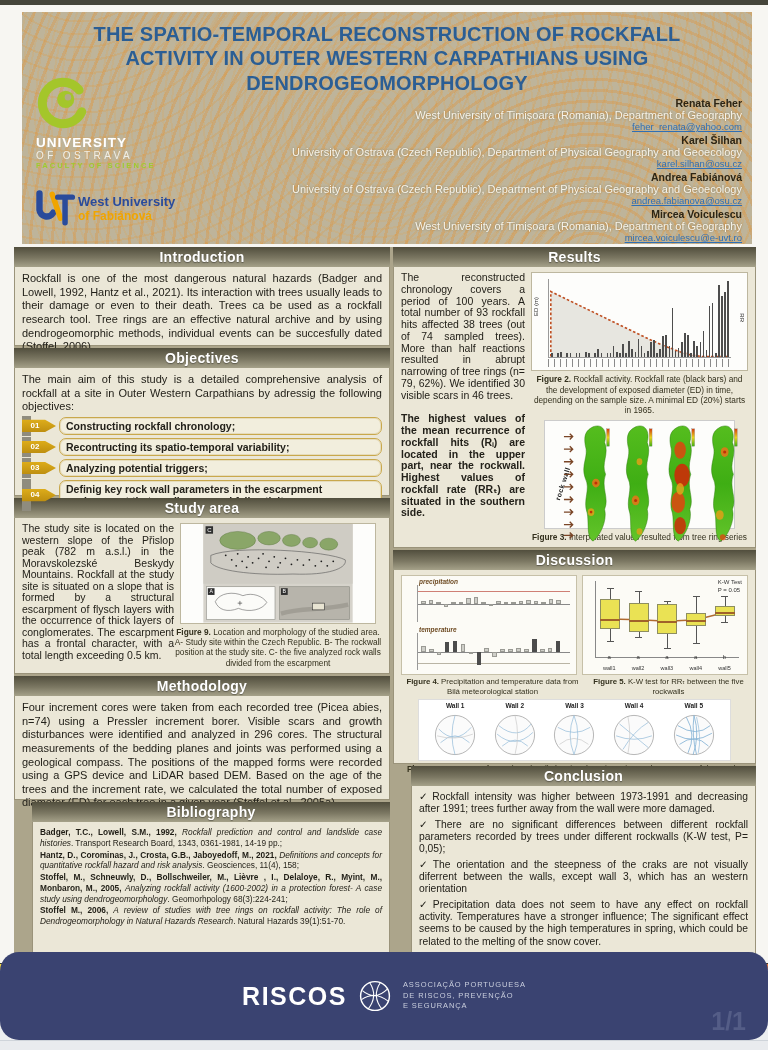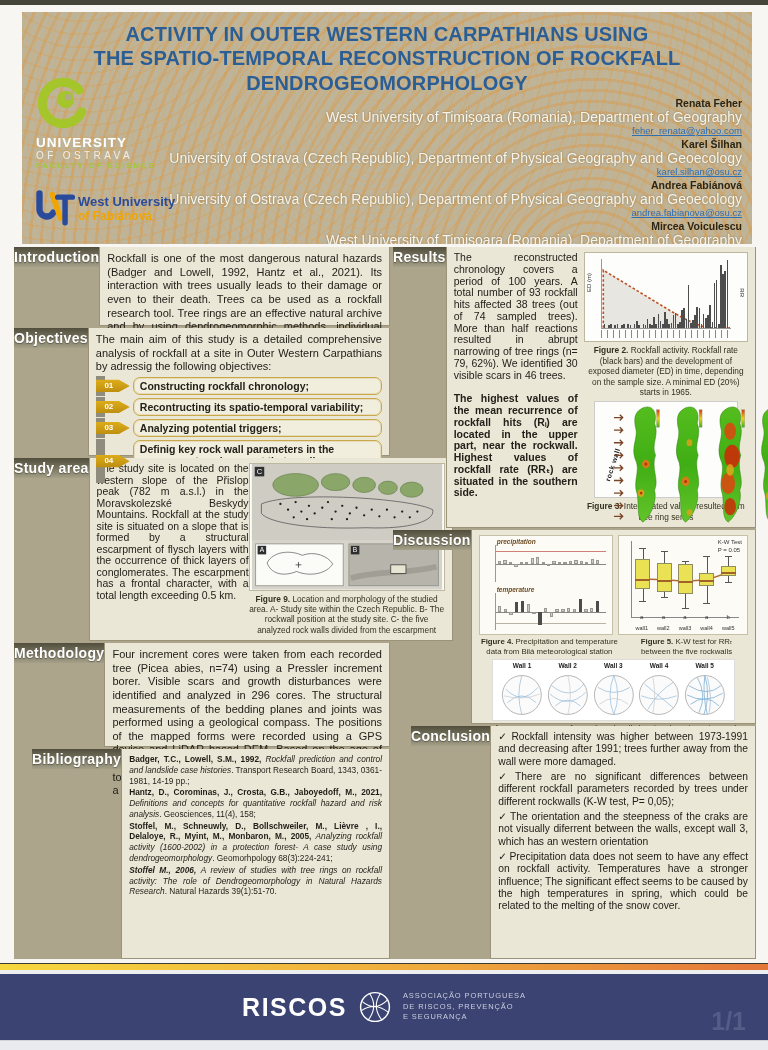"ACTIVITY IN OUTER WESTERN CARPATHIANS" div { order: before "THE SPATIO-TEMPORAL RECONSTRUCTION OF" -> after "THE SPATIO-TEMPORAL RECONSTRUCTION OF" }
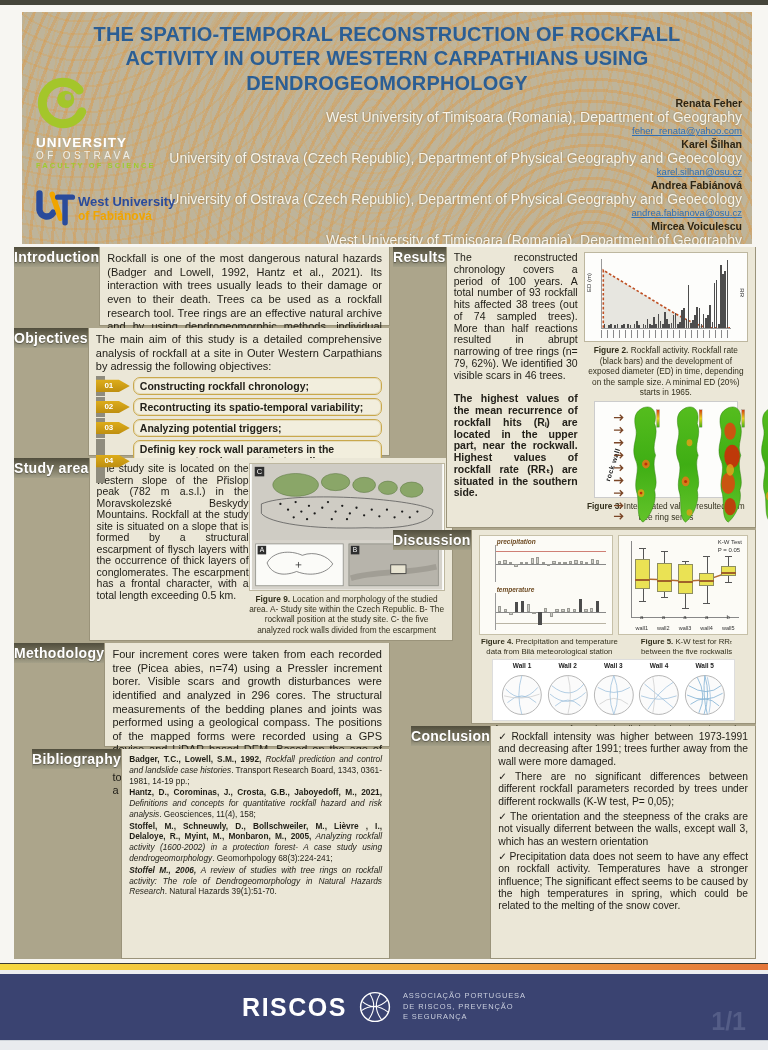"West University of Timișoara (Romania)," .a-aff { font-size: 14px -> 11px }
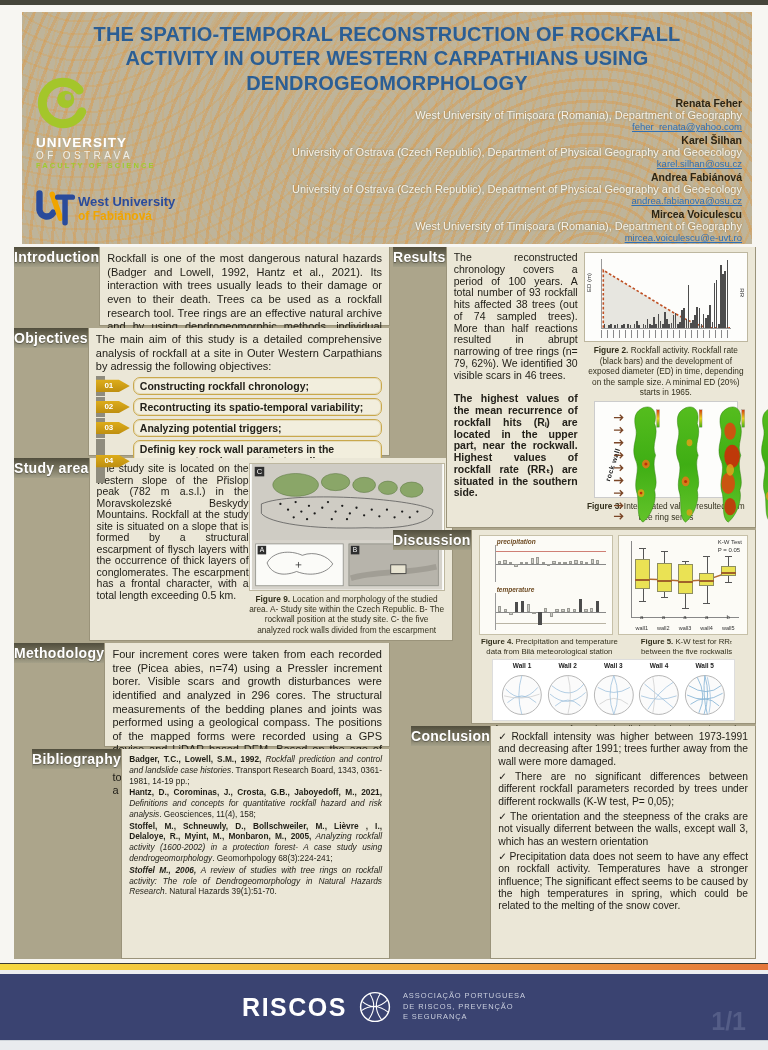"Introduction" .sec { flex-direction: row -> column }
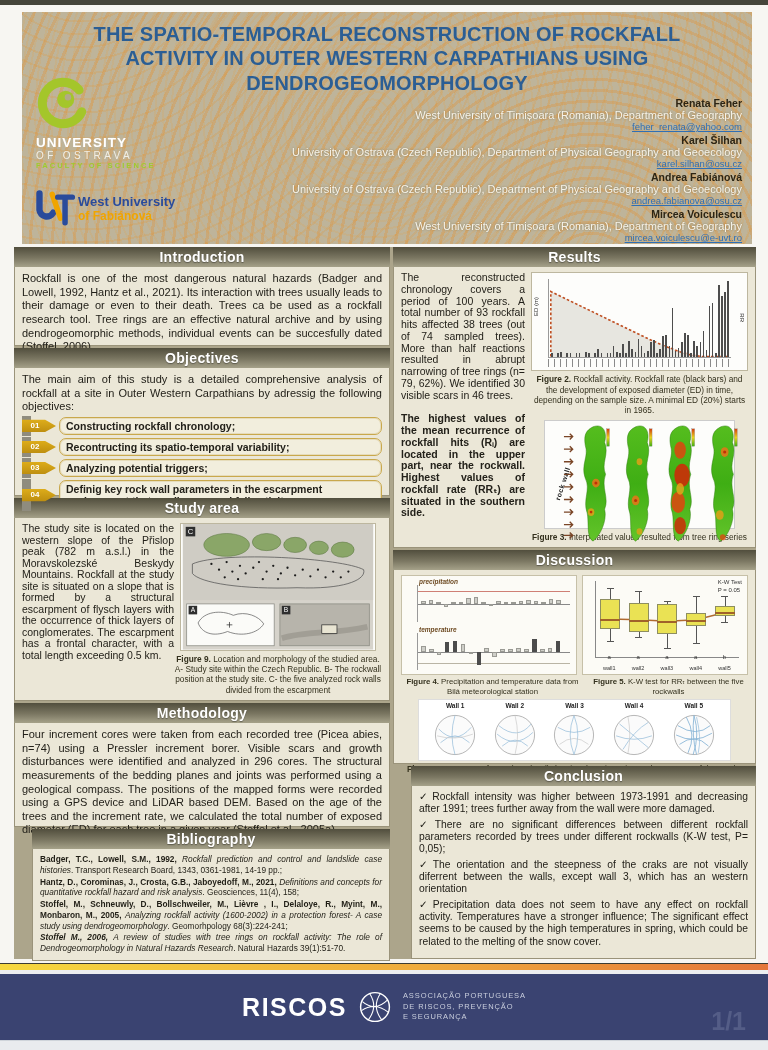"The study site is located" .h-study { height: 183px -> 156px }
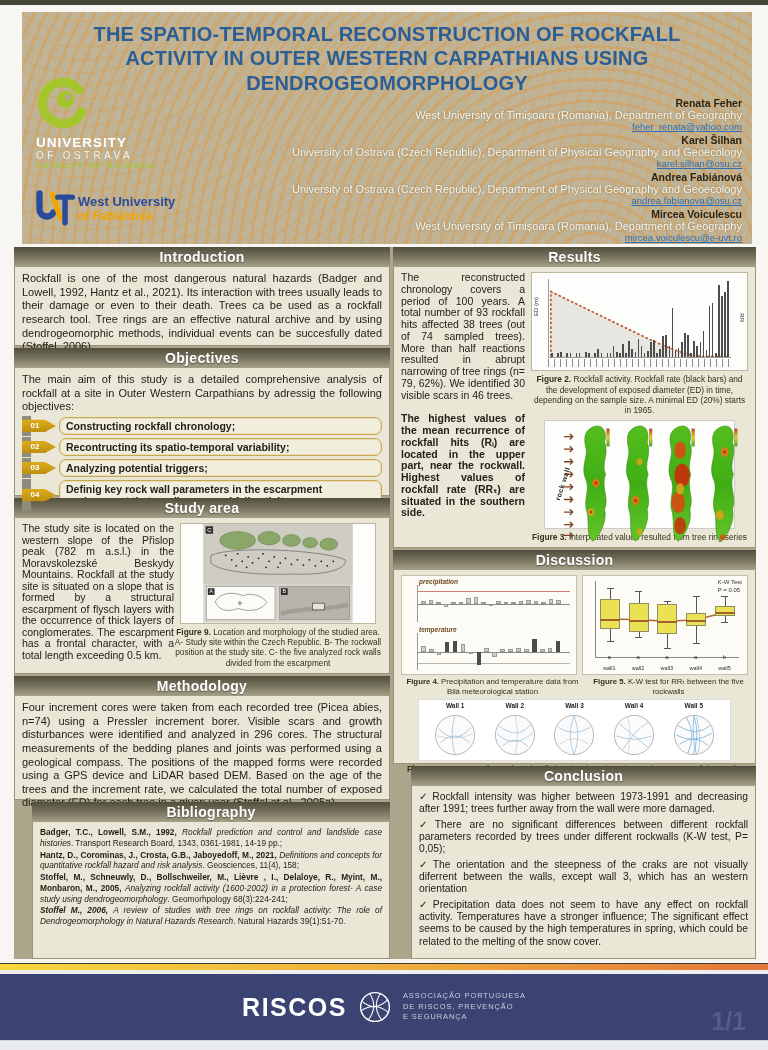"Stoffel M., 2006," span { font-style: italic -> none }
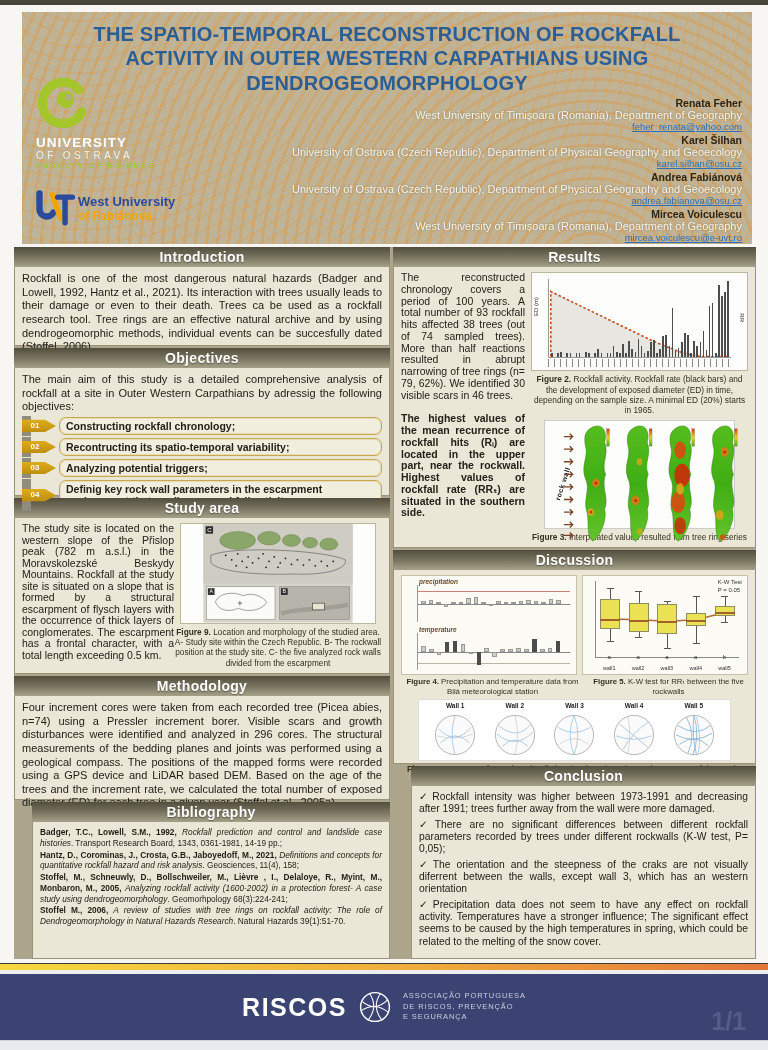"RISCOS" .footer { border-radius: none -> 19px; height: 66px -> 88px }
